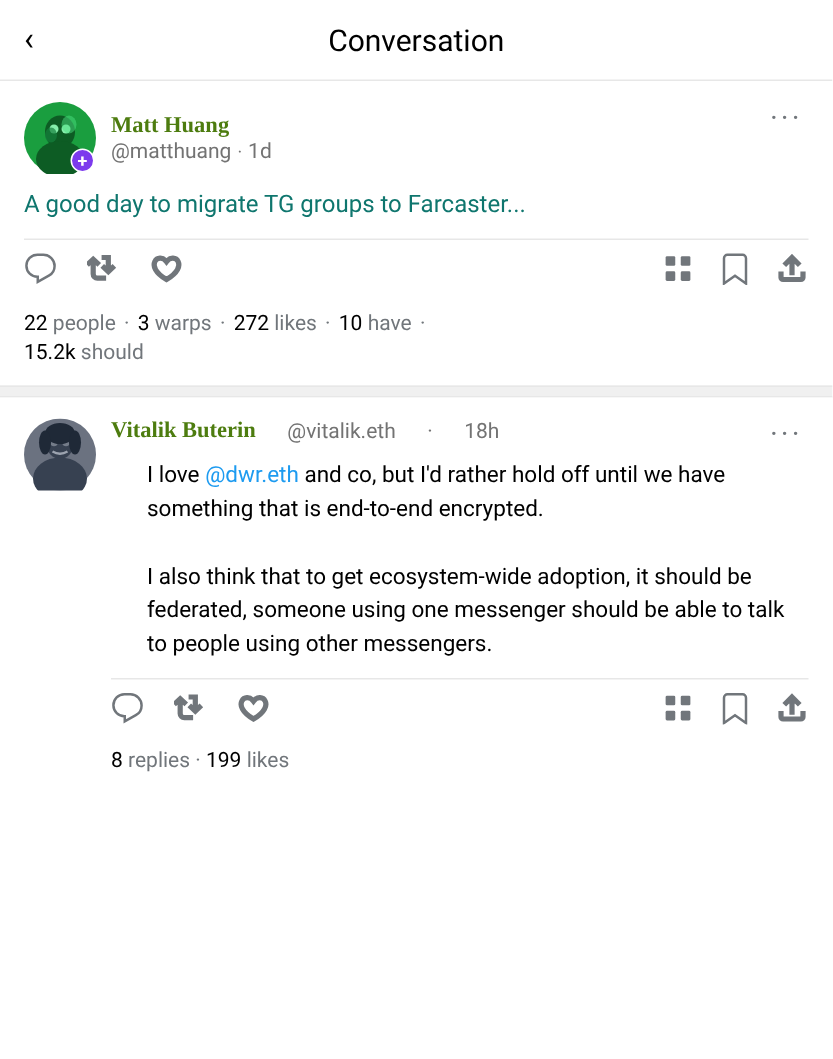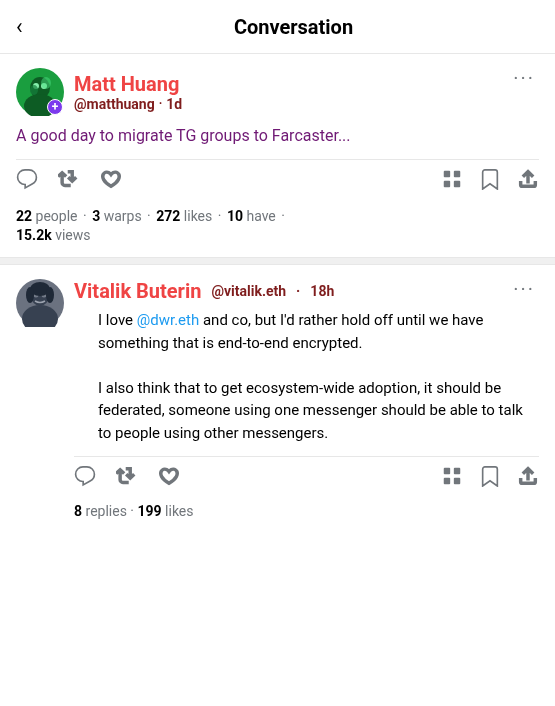"Conversation" .header-title { font-weight: 700 -> 400; margin-left: 16px -> none }
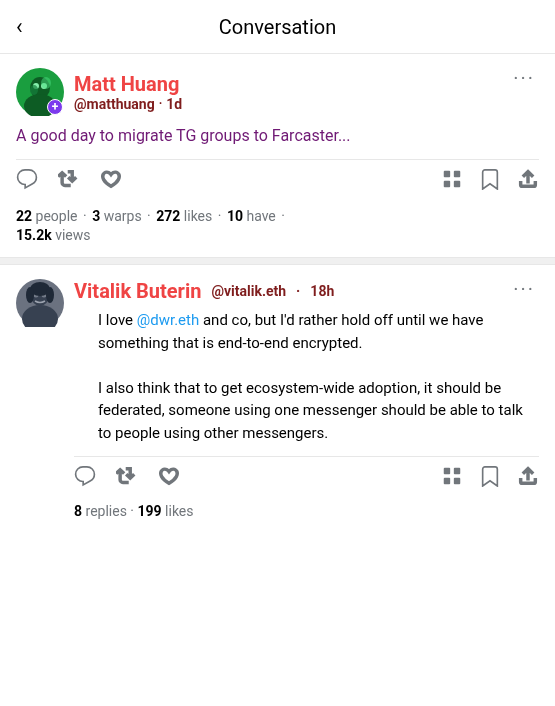"Matt Huang" .username { color: #ef4444 -> #4d7c0f; font-family: none -> Liberation Serif, serif; font-size: 20px -> 15px }
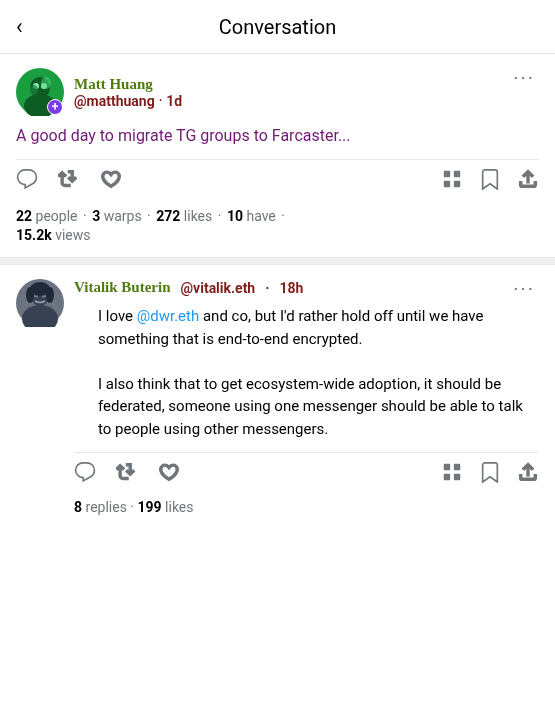"@matthuang" .handle-time { color: #7f1d1d -> #737373; font-weight: bold -> none }
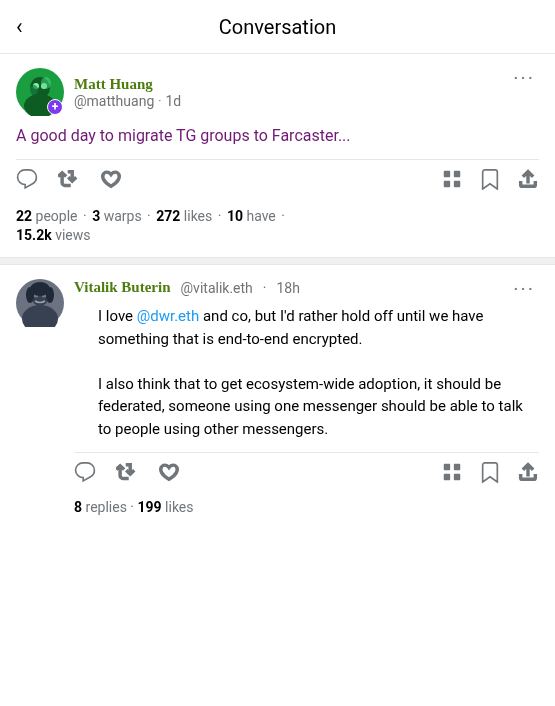"A good day to migrate" .post-body { color: #701a75 -> #0f766e }
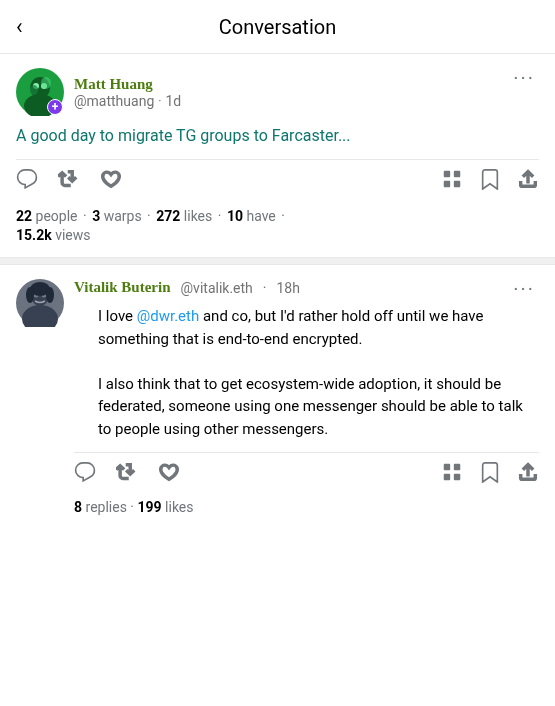"22" .stat-value { font-weight: 700 -> 400 }
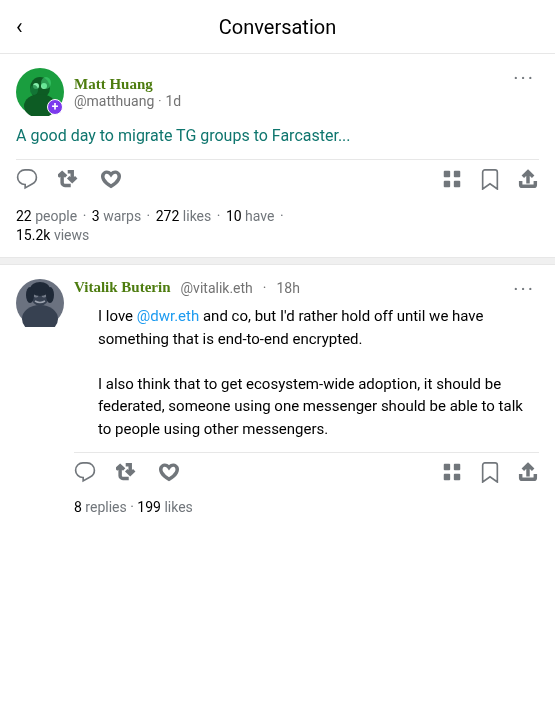"views" span { text: views -> should }
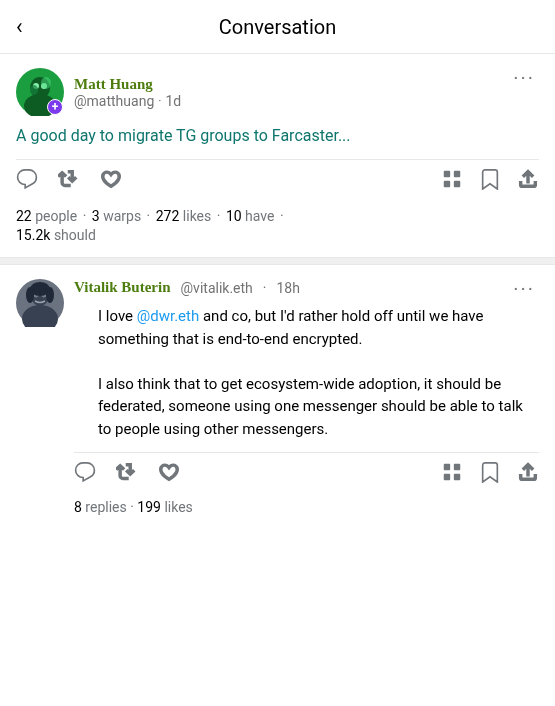"Vitalik Buterin" .reply-user-row { gap: 10px -> 21px }
